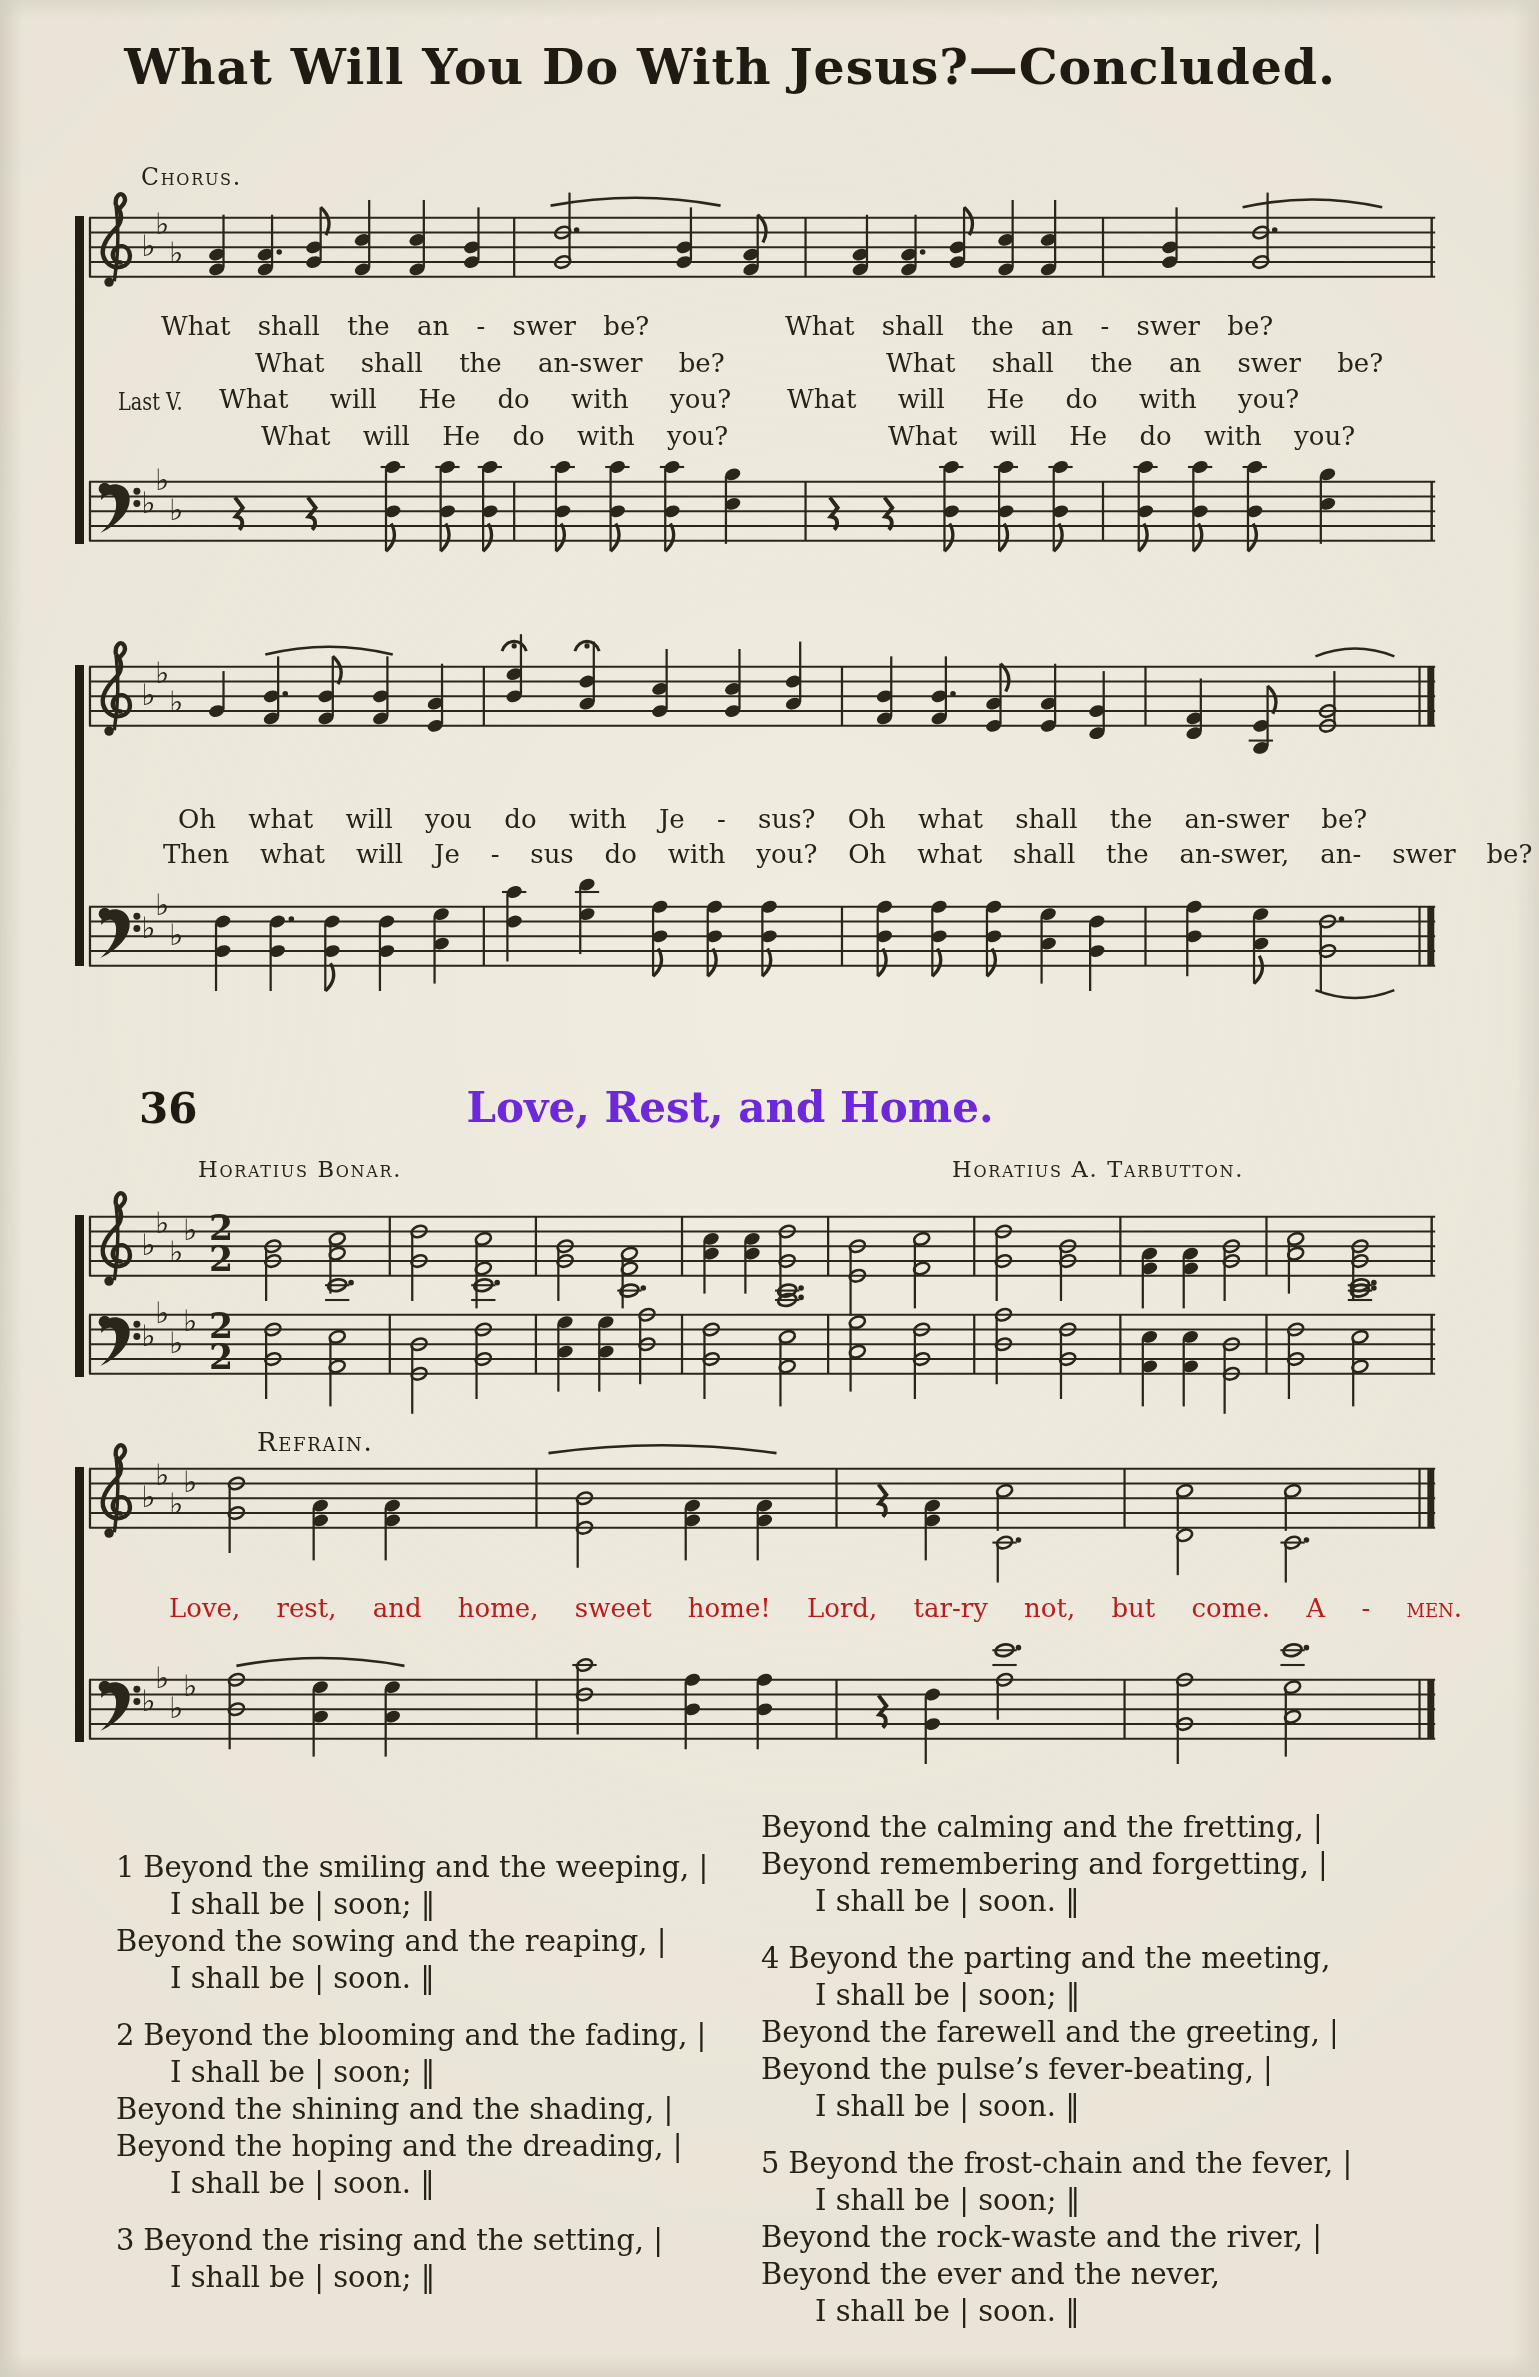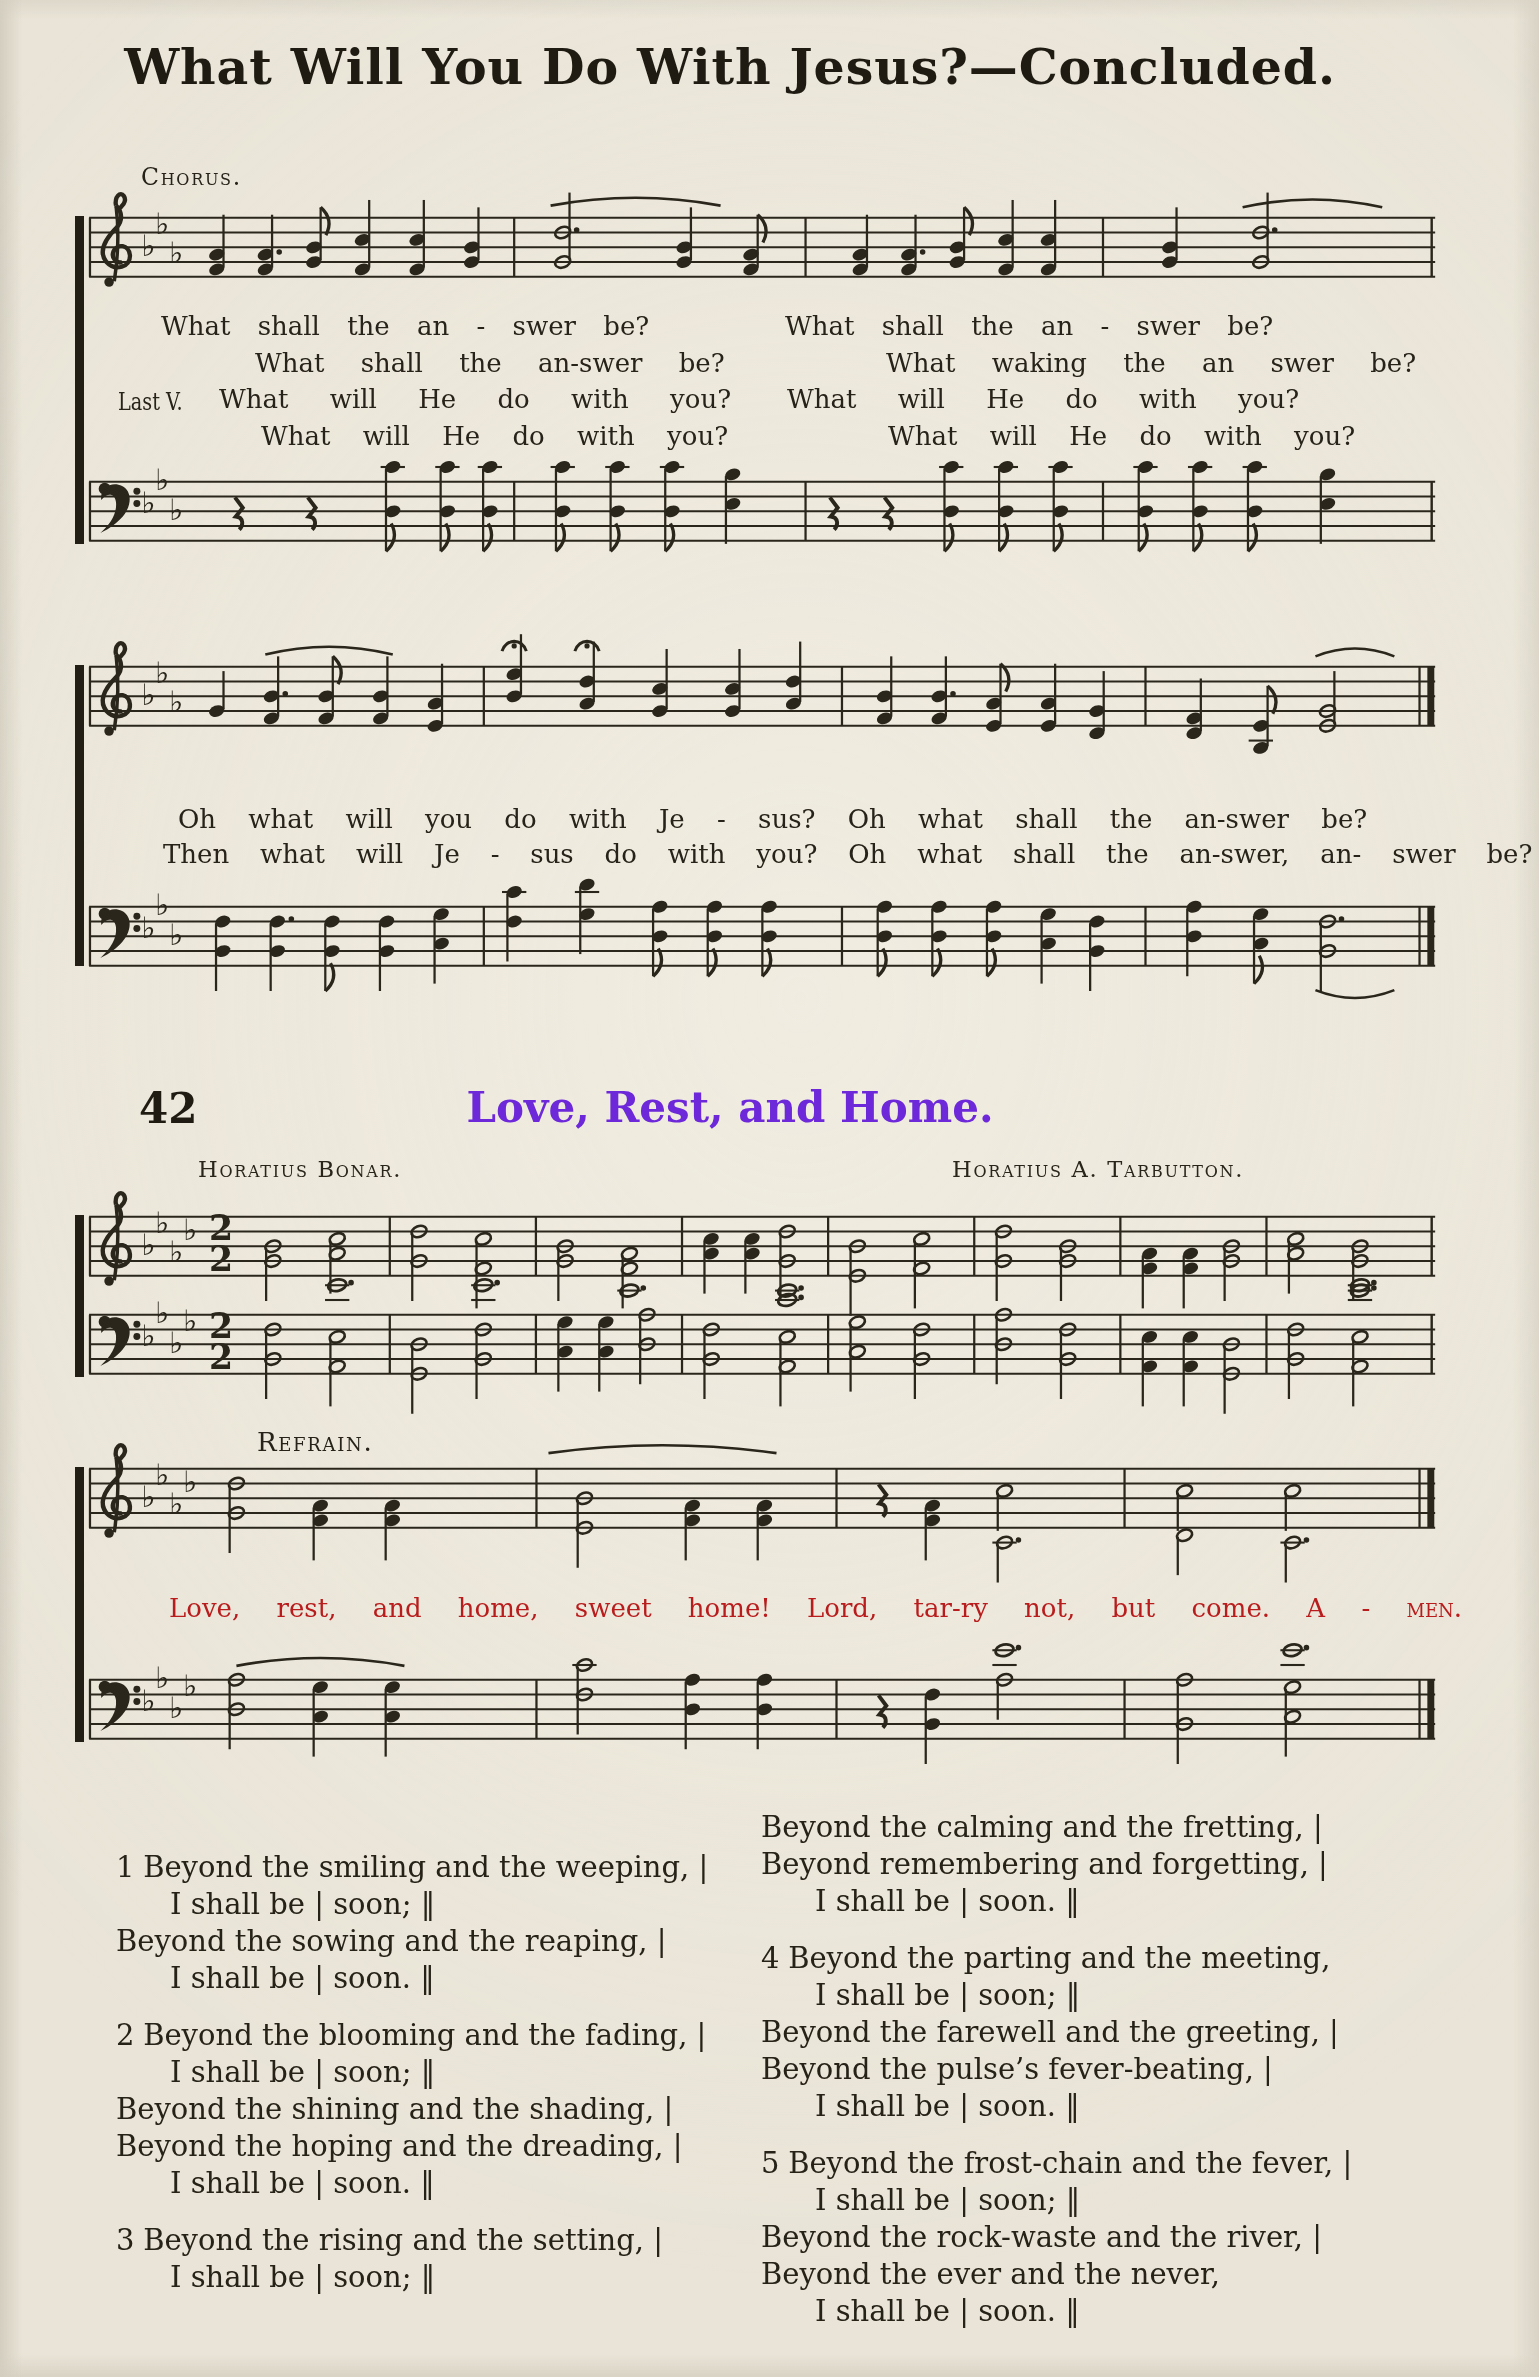"What waking the an swer" div.abs { text: waking -> shall }
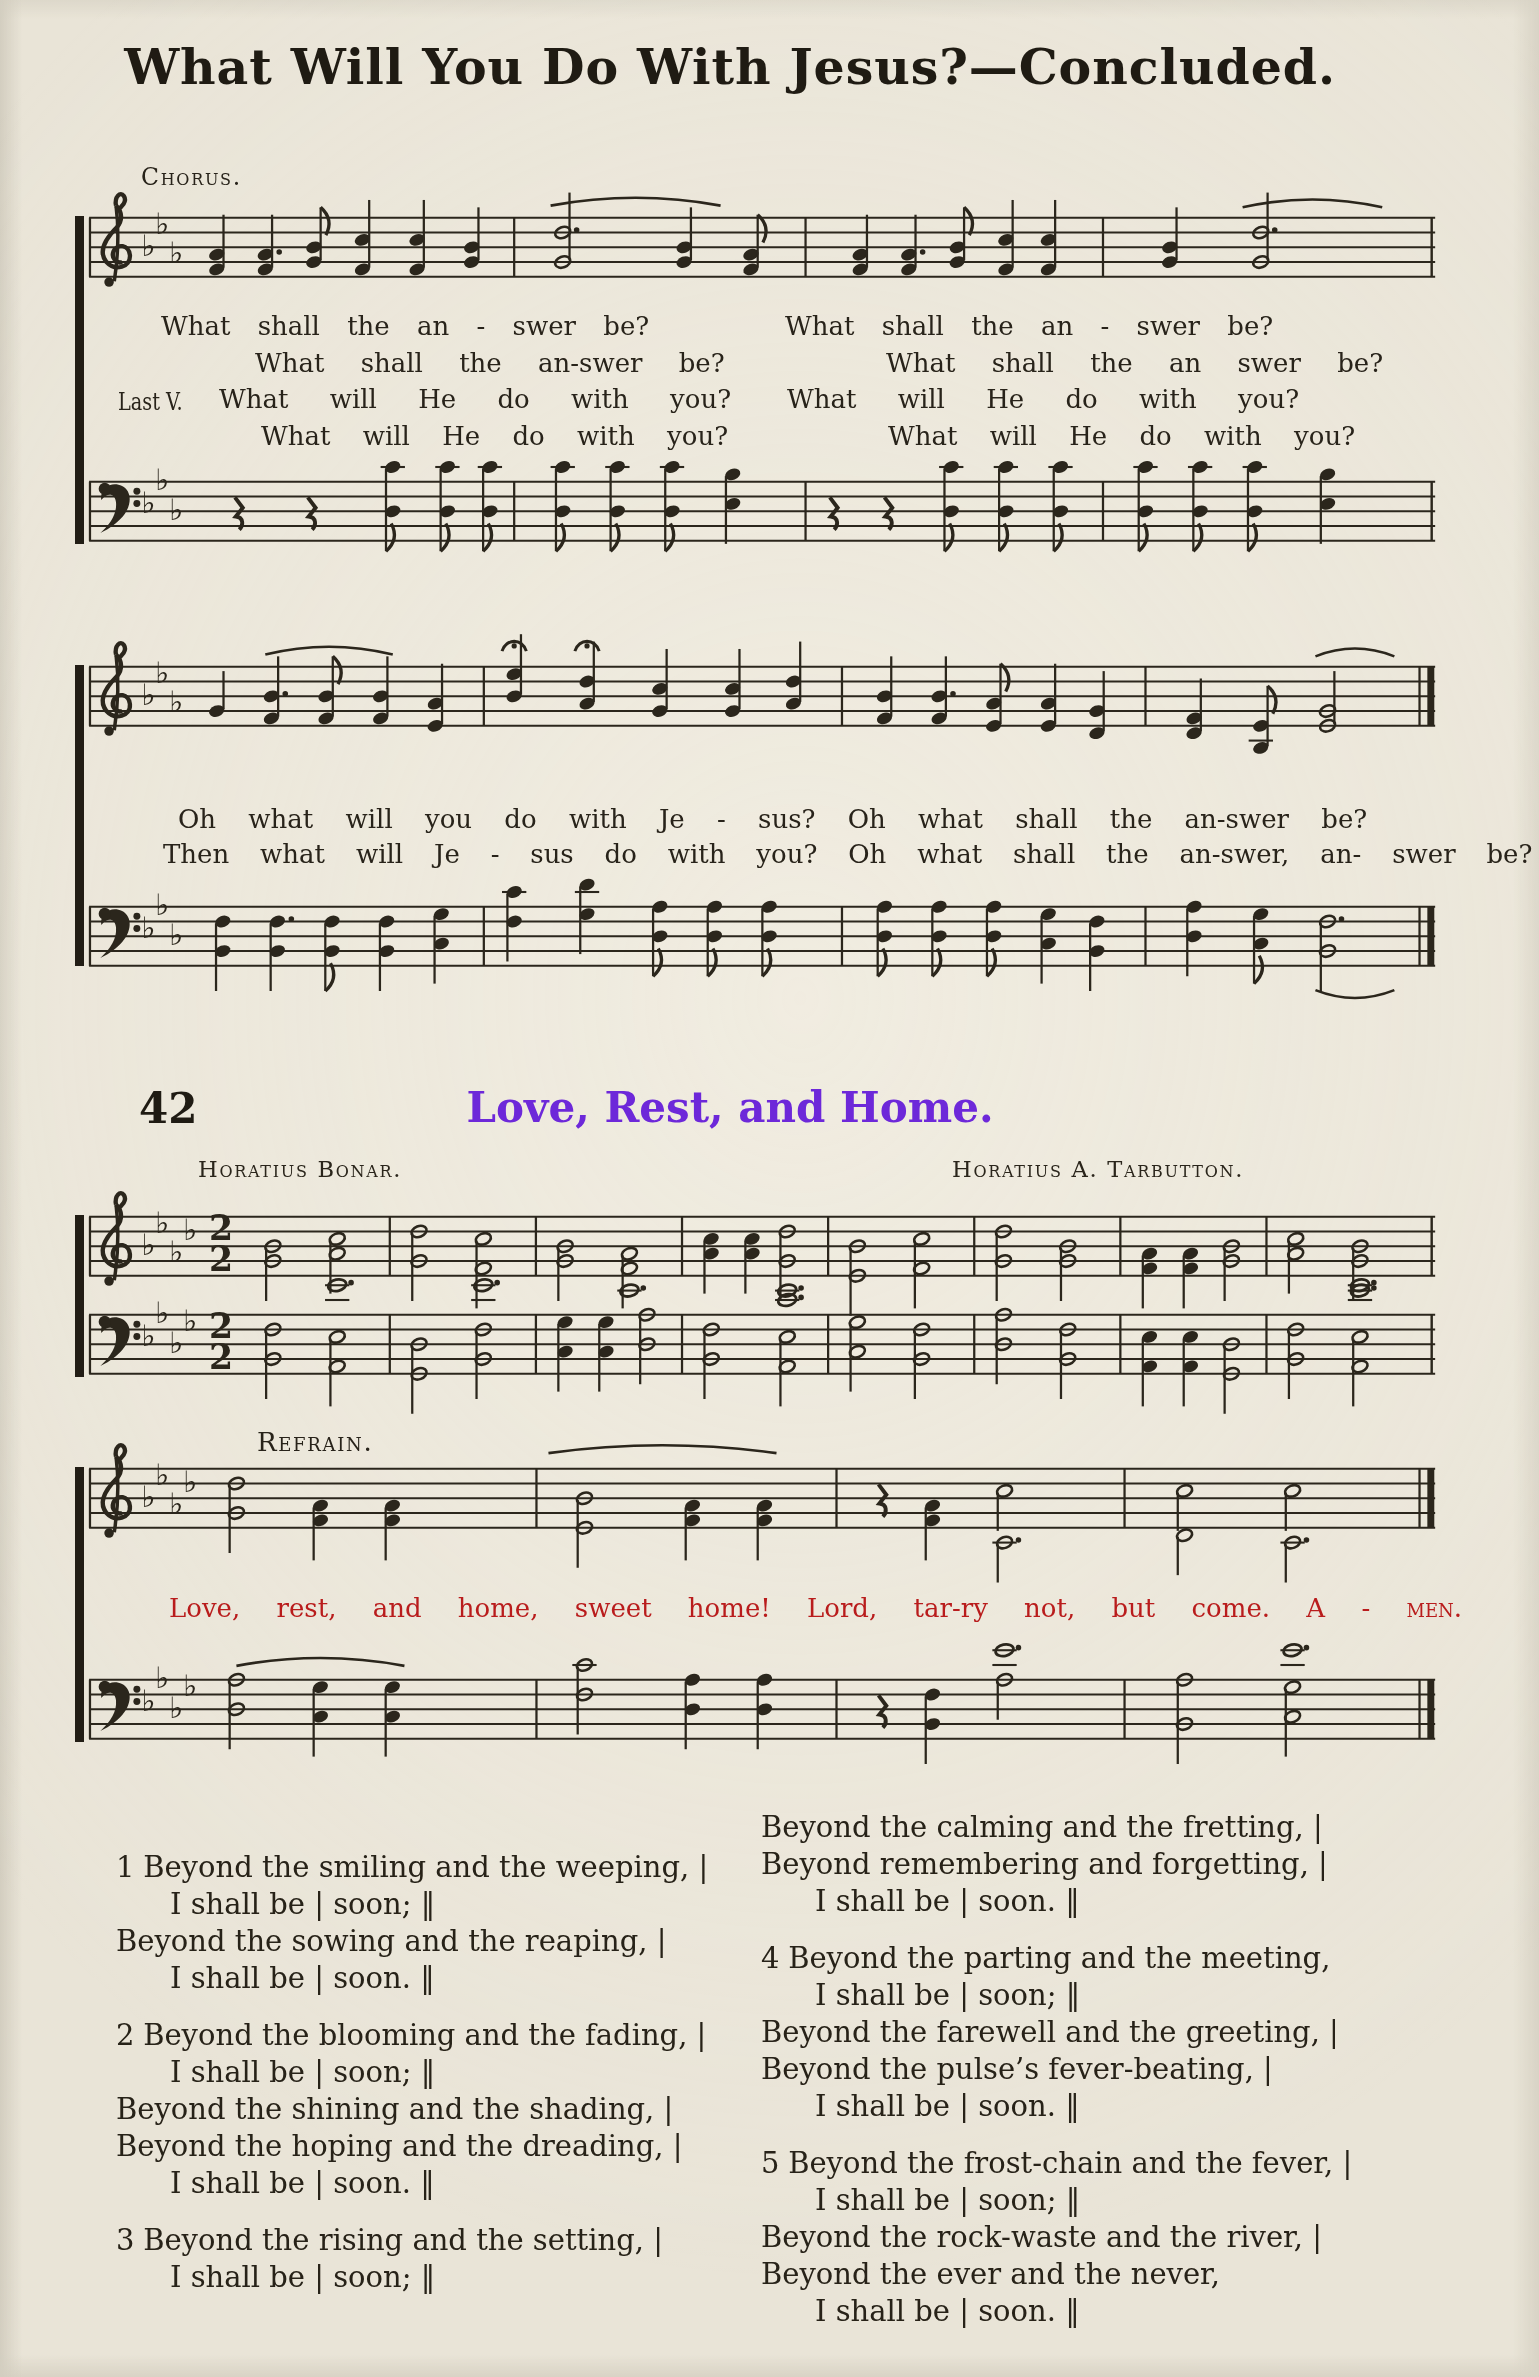"42" div.abs { text: 42 -> 36 }
